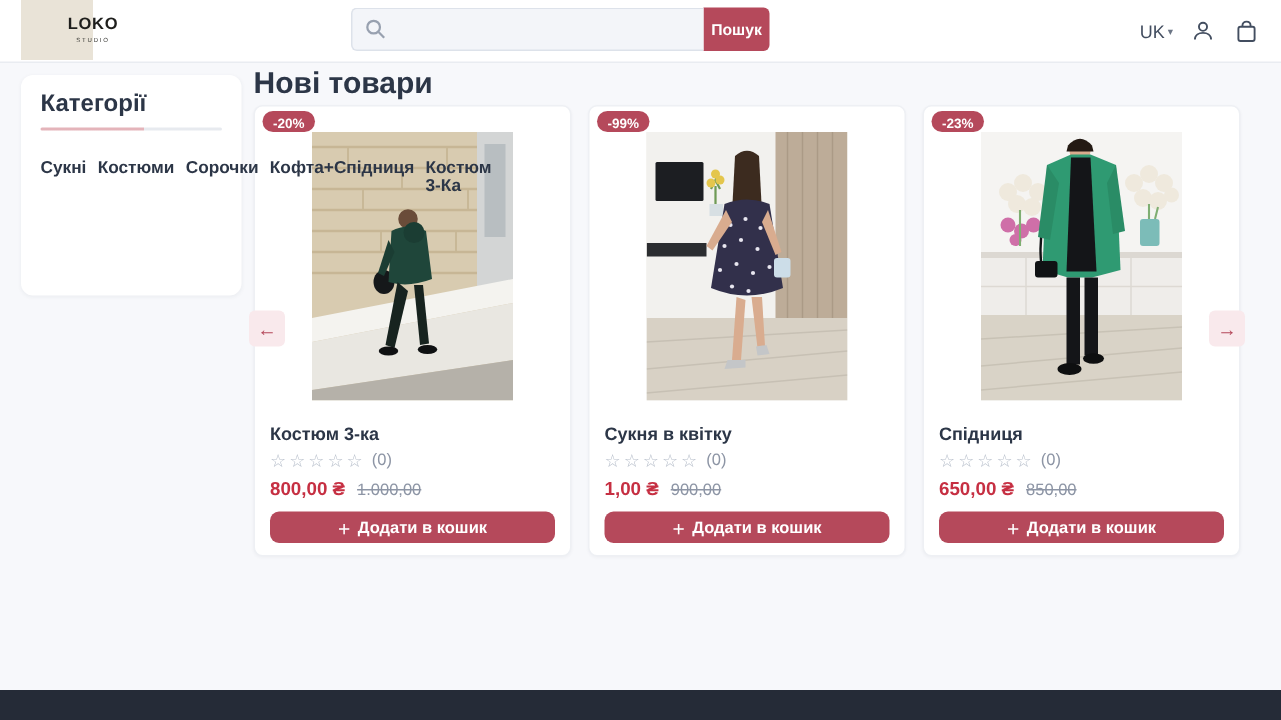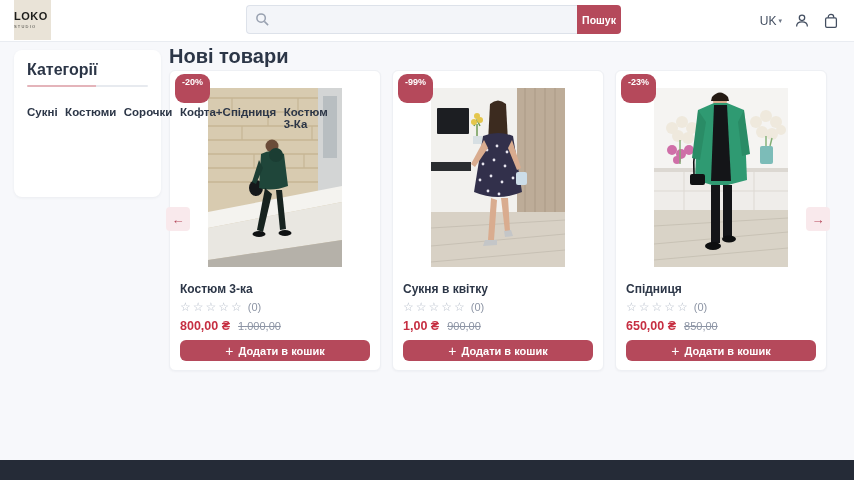"LOKO" .logo { align-items: none -> center; padding-left: none -> 48px }
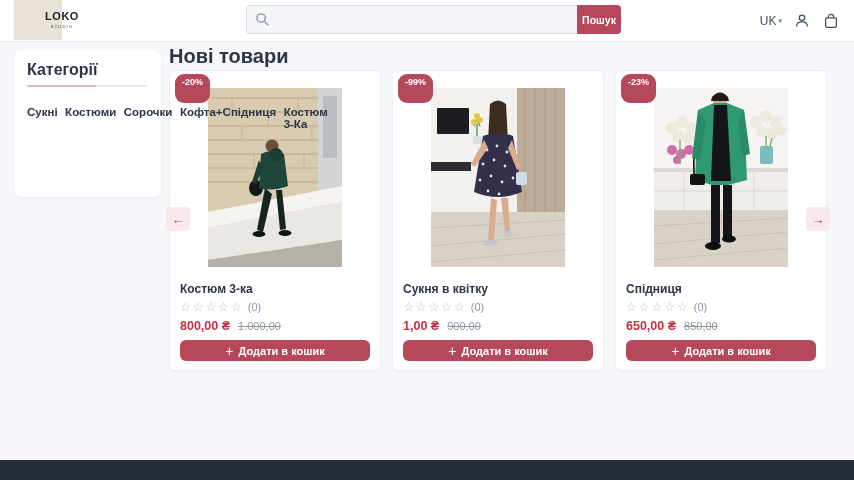"Пошук" .search { margin-left: 12px -> none; width: 375px -> 279px }
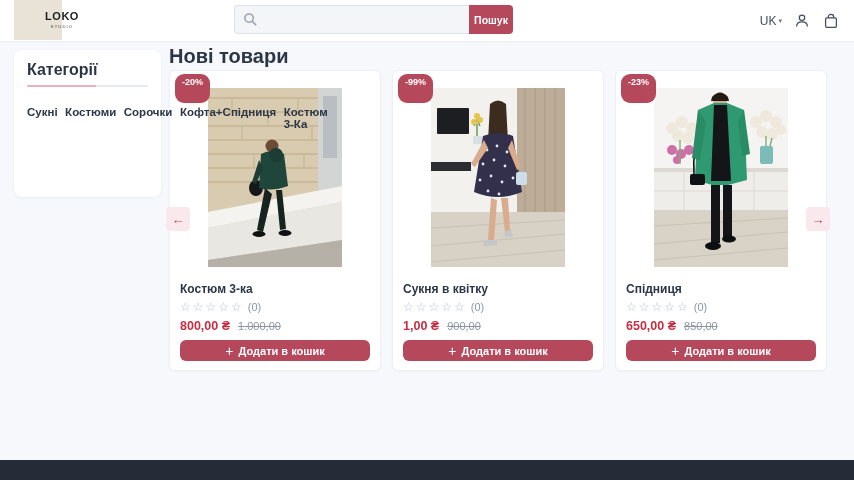"-20%" .badge { padding: 3px 7px 16px -> 3px 7px 1px }
